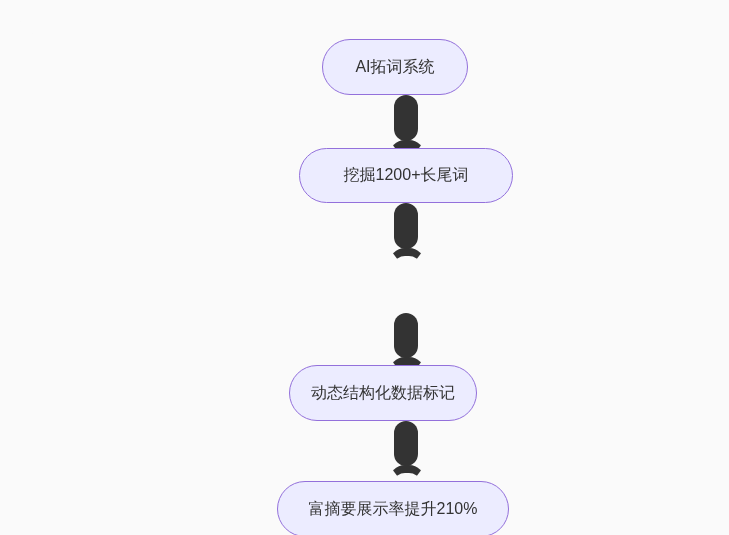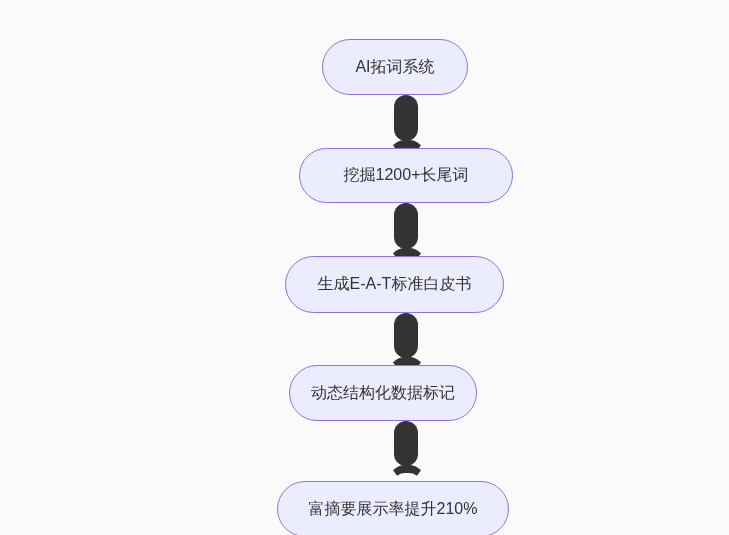"生成E-A-T标准白皮书" div.node { html: <div> <span>生成E-A-T标准白皮书</span> </div> -> none }
